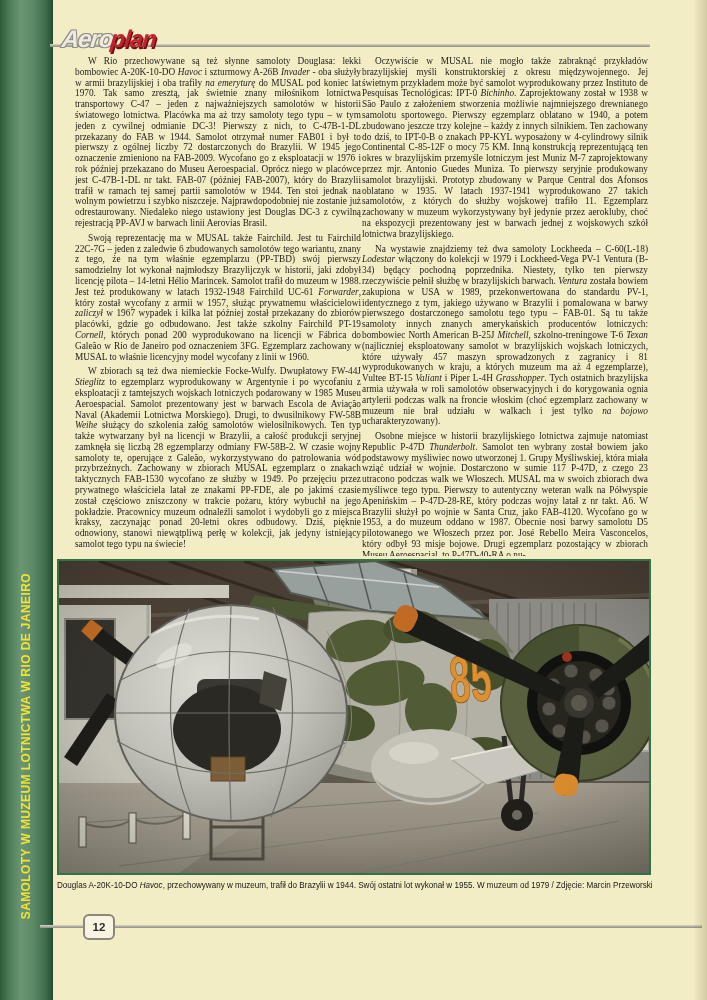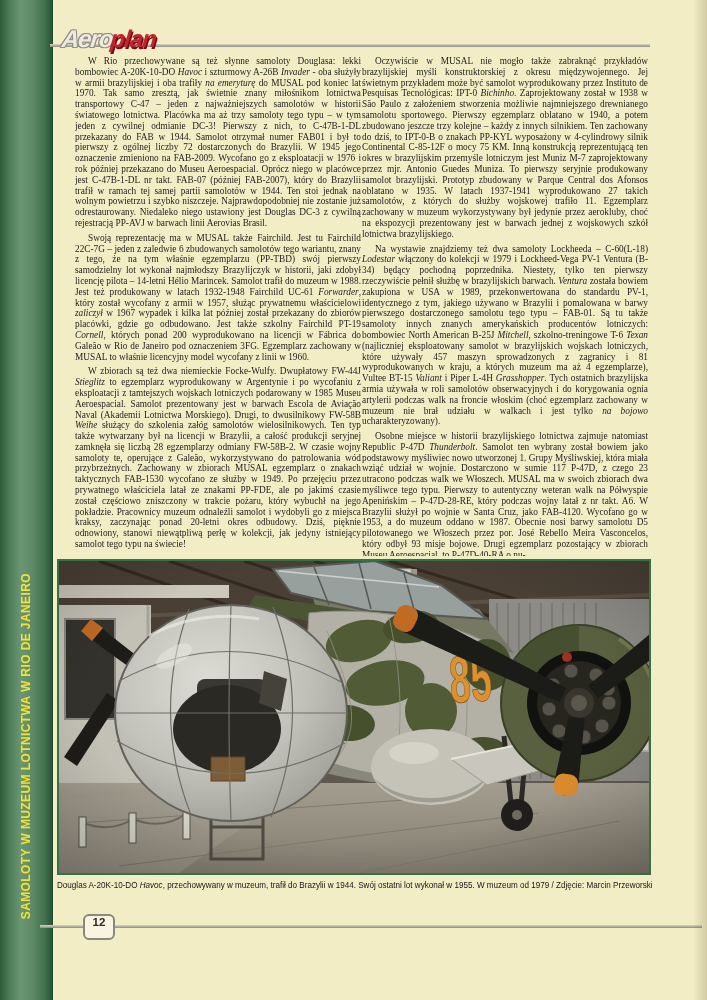"12" .badge { align-items: none -> center }
